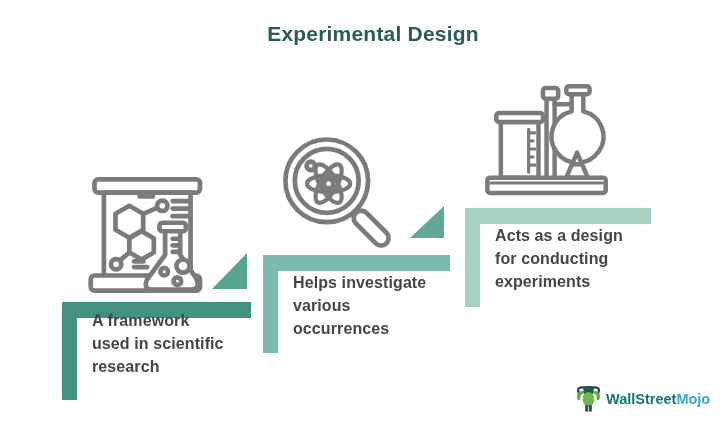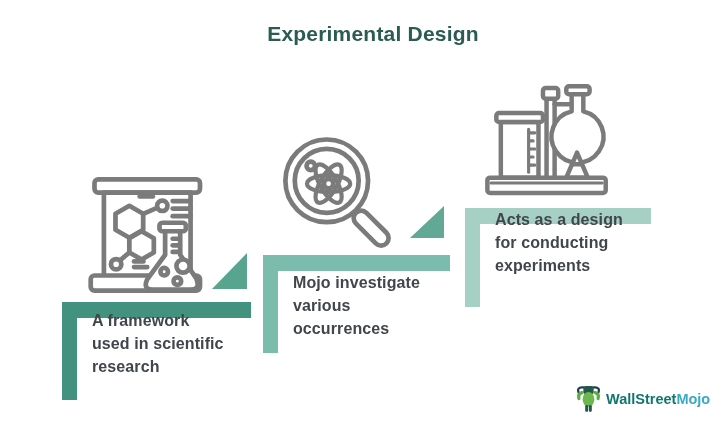"Acts as a design" .stext3 { top: 208px -> 224px }
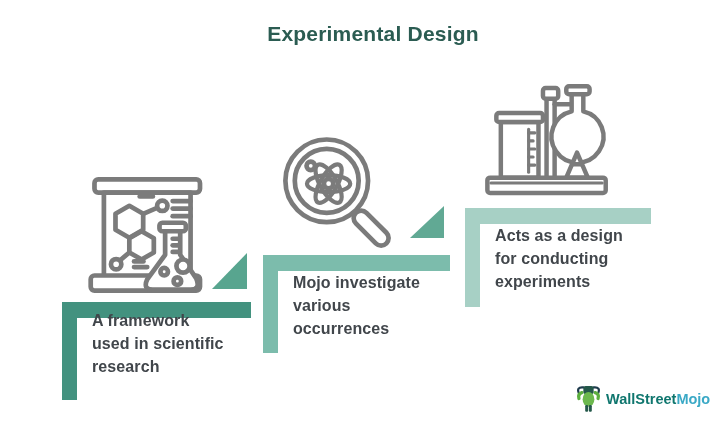"Mojo investigate" div.stext { text: Mojo -> Helps }
